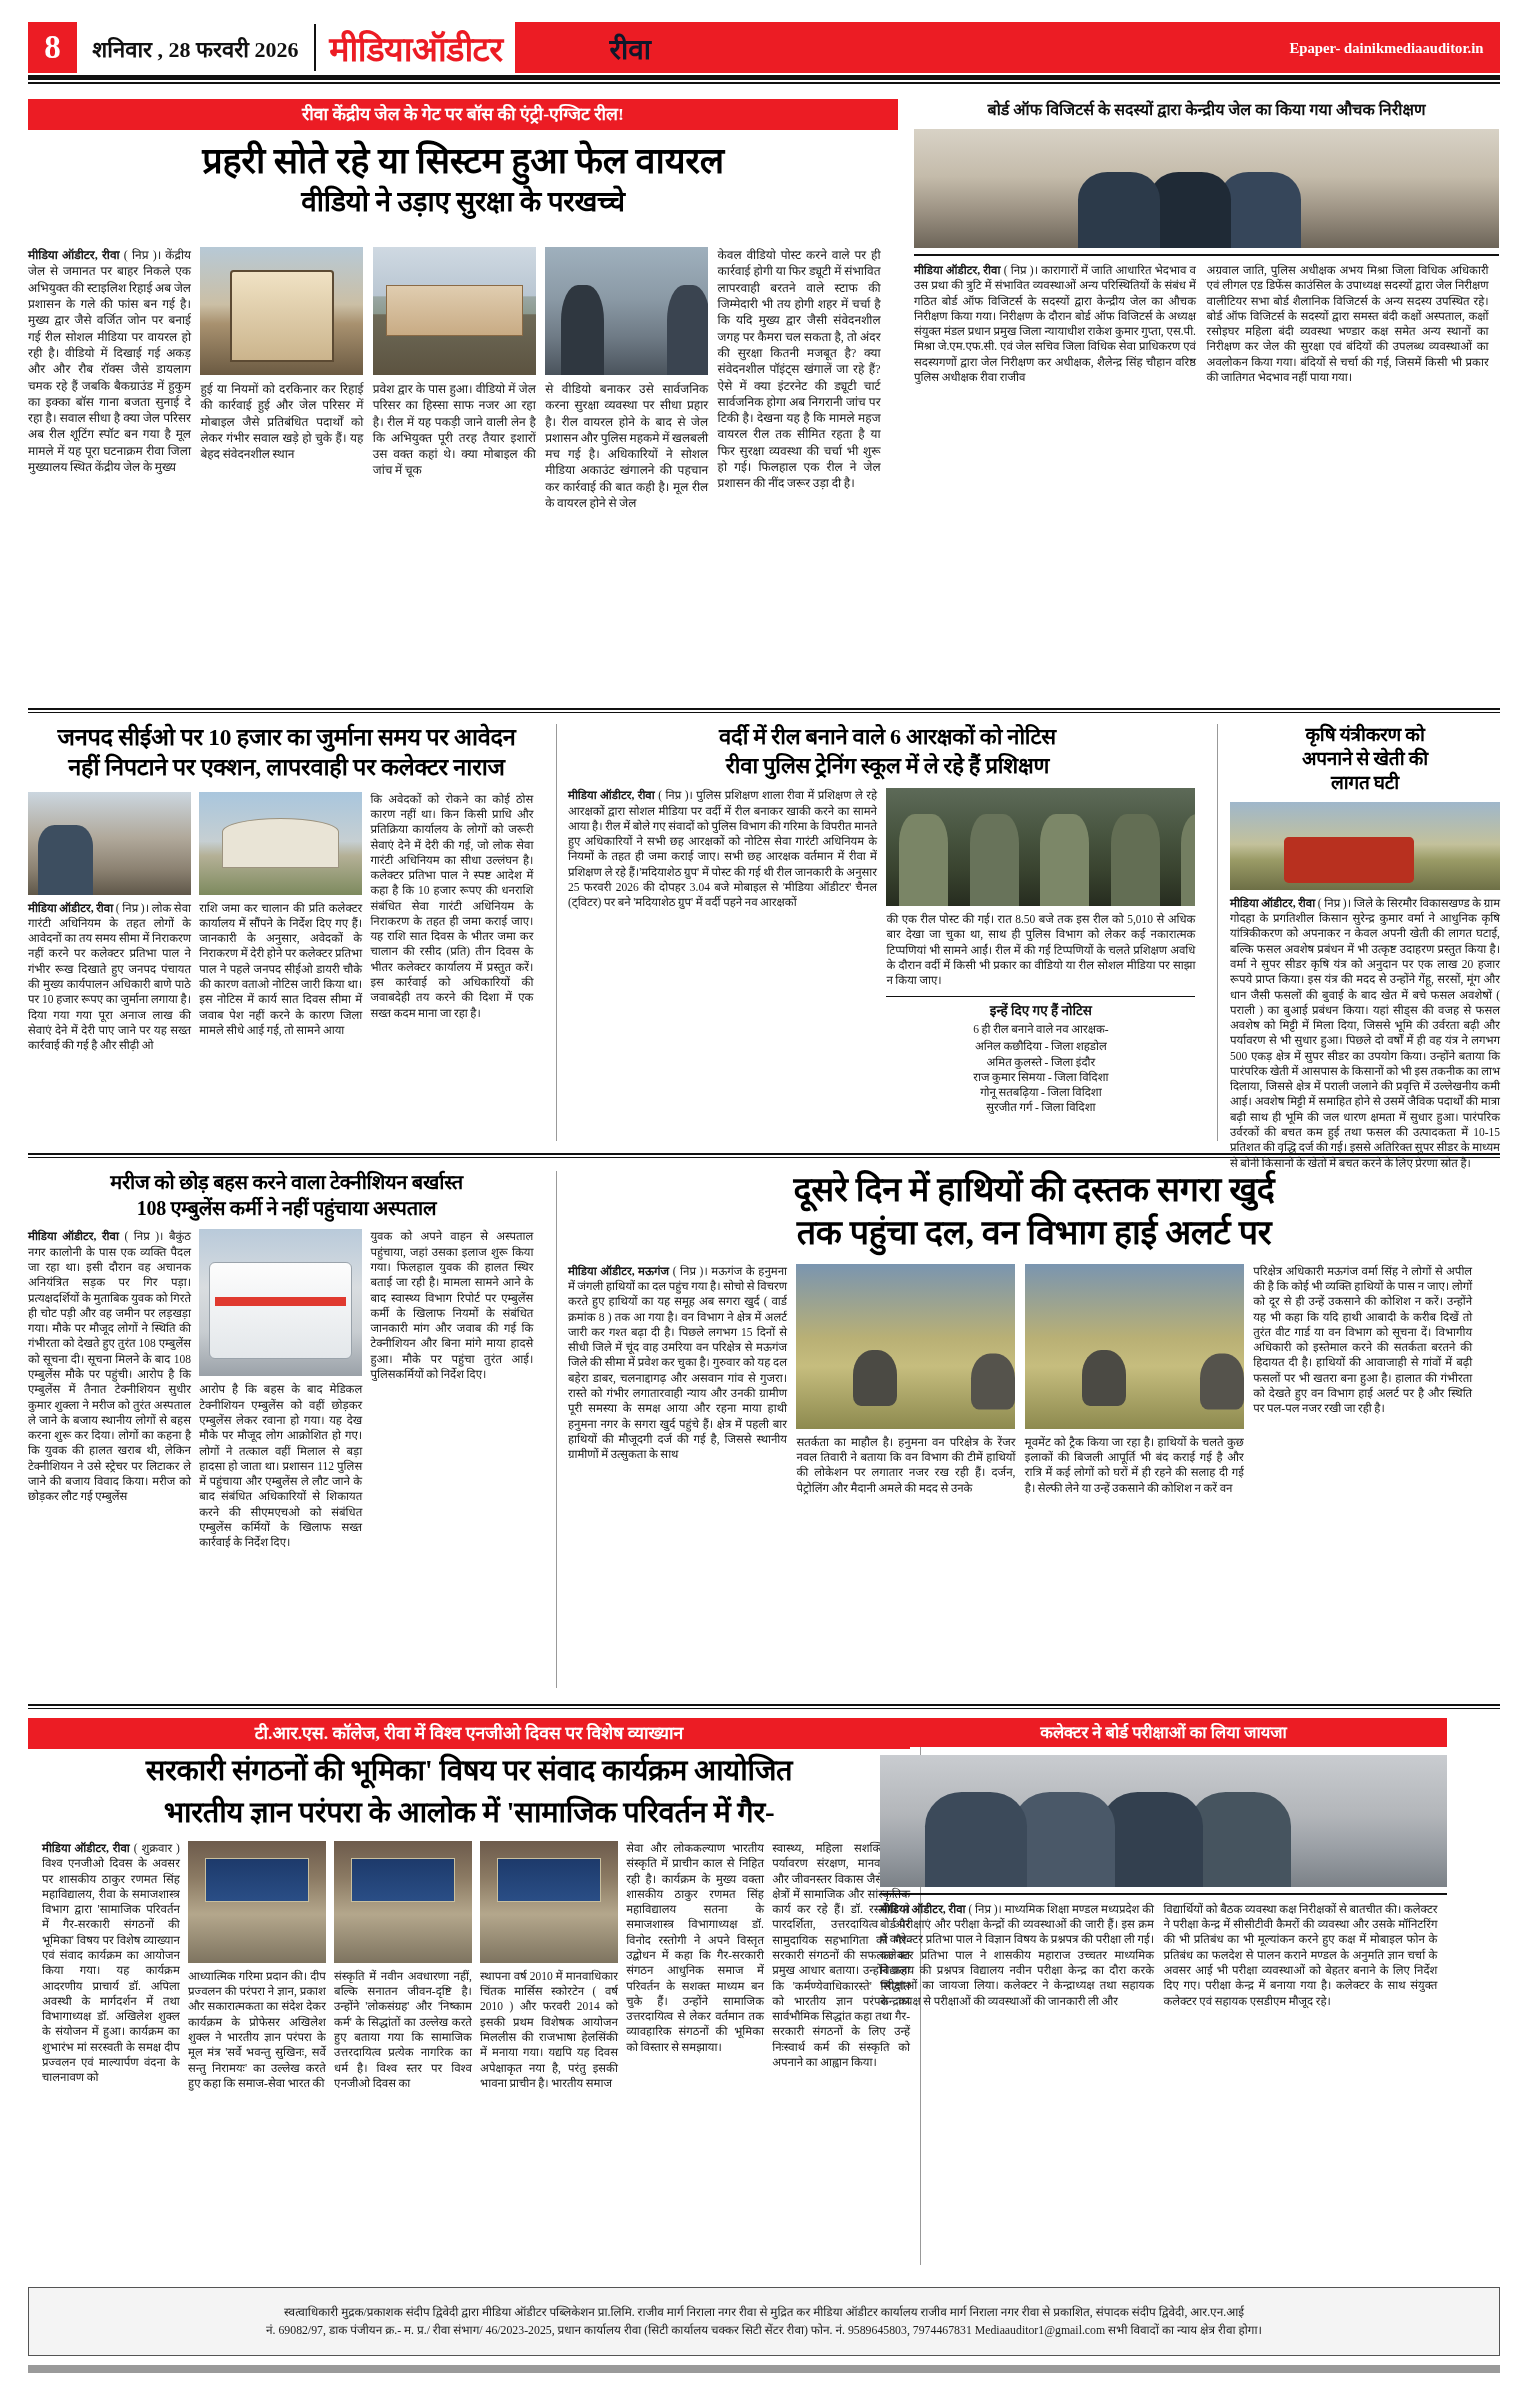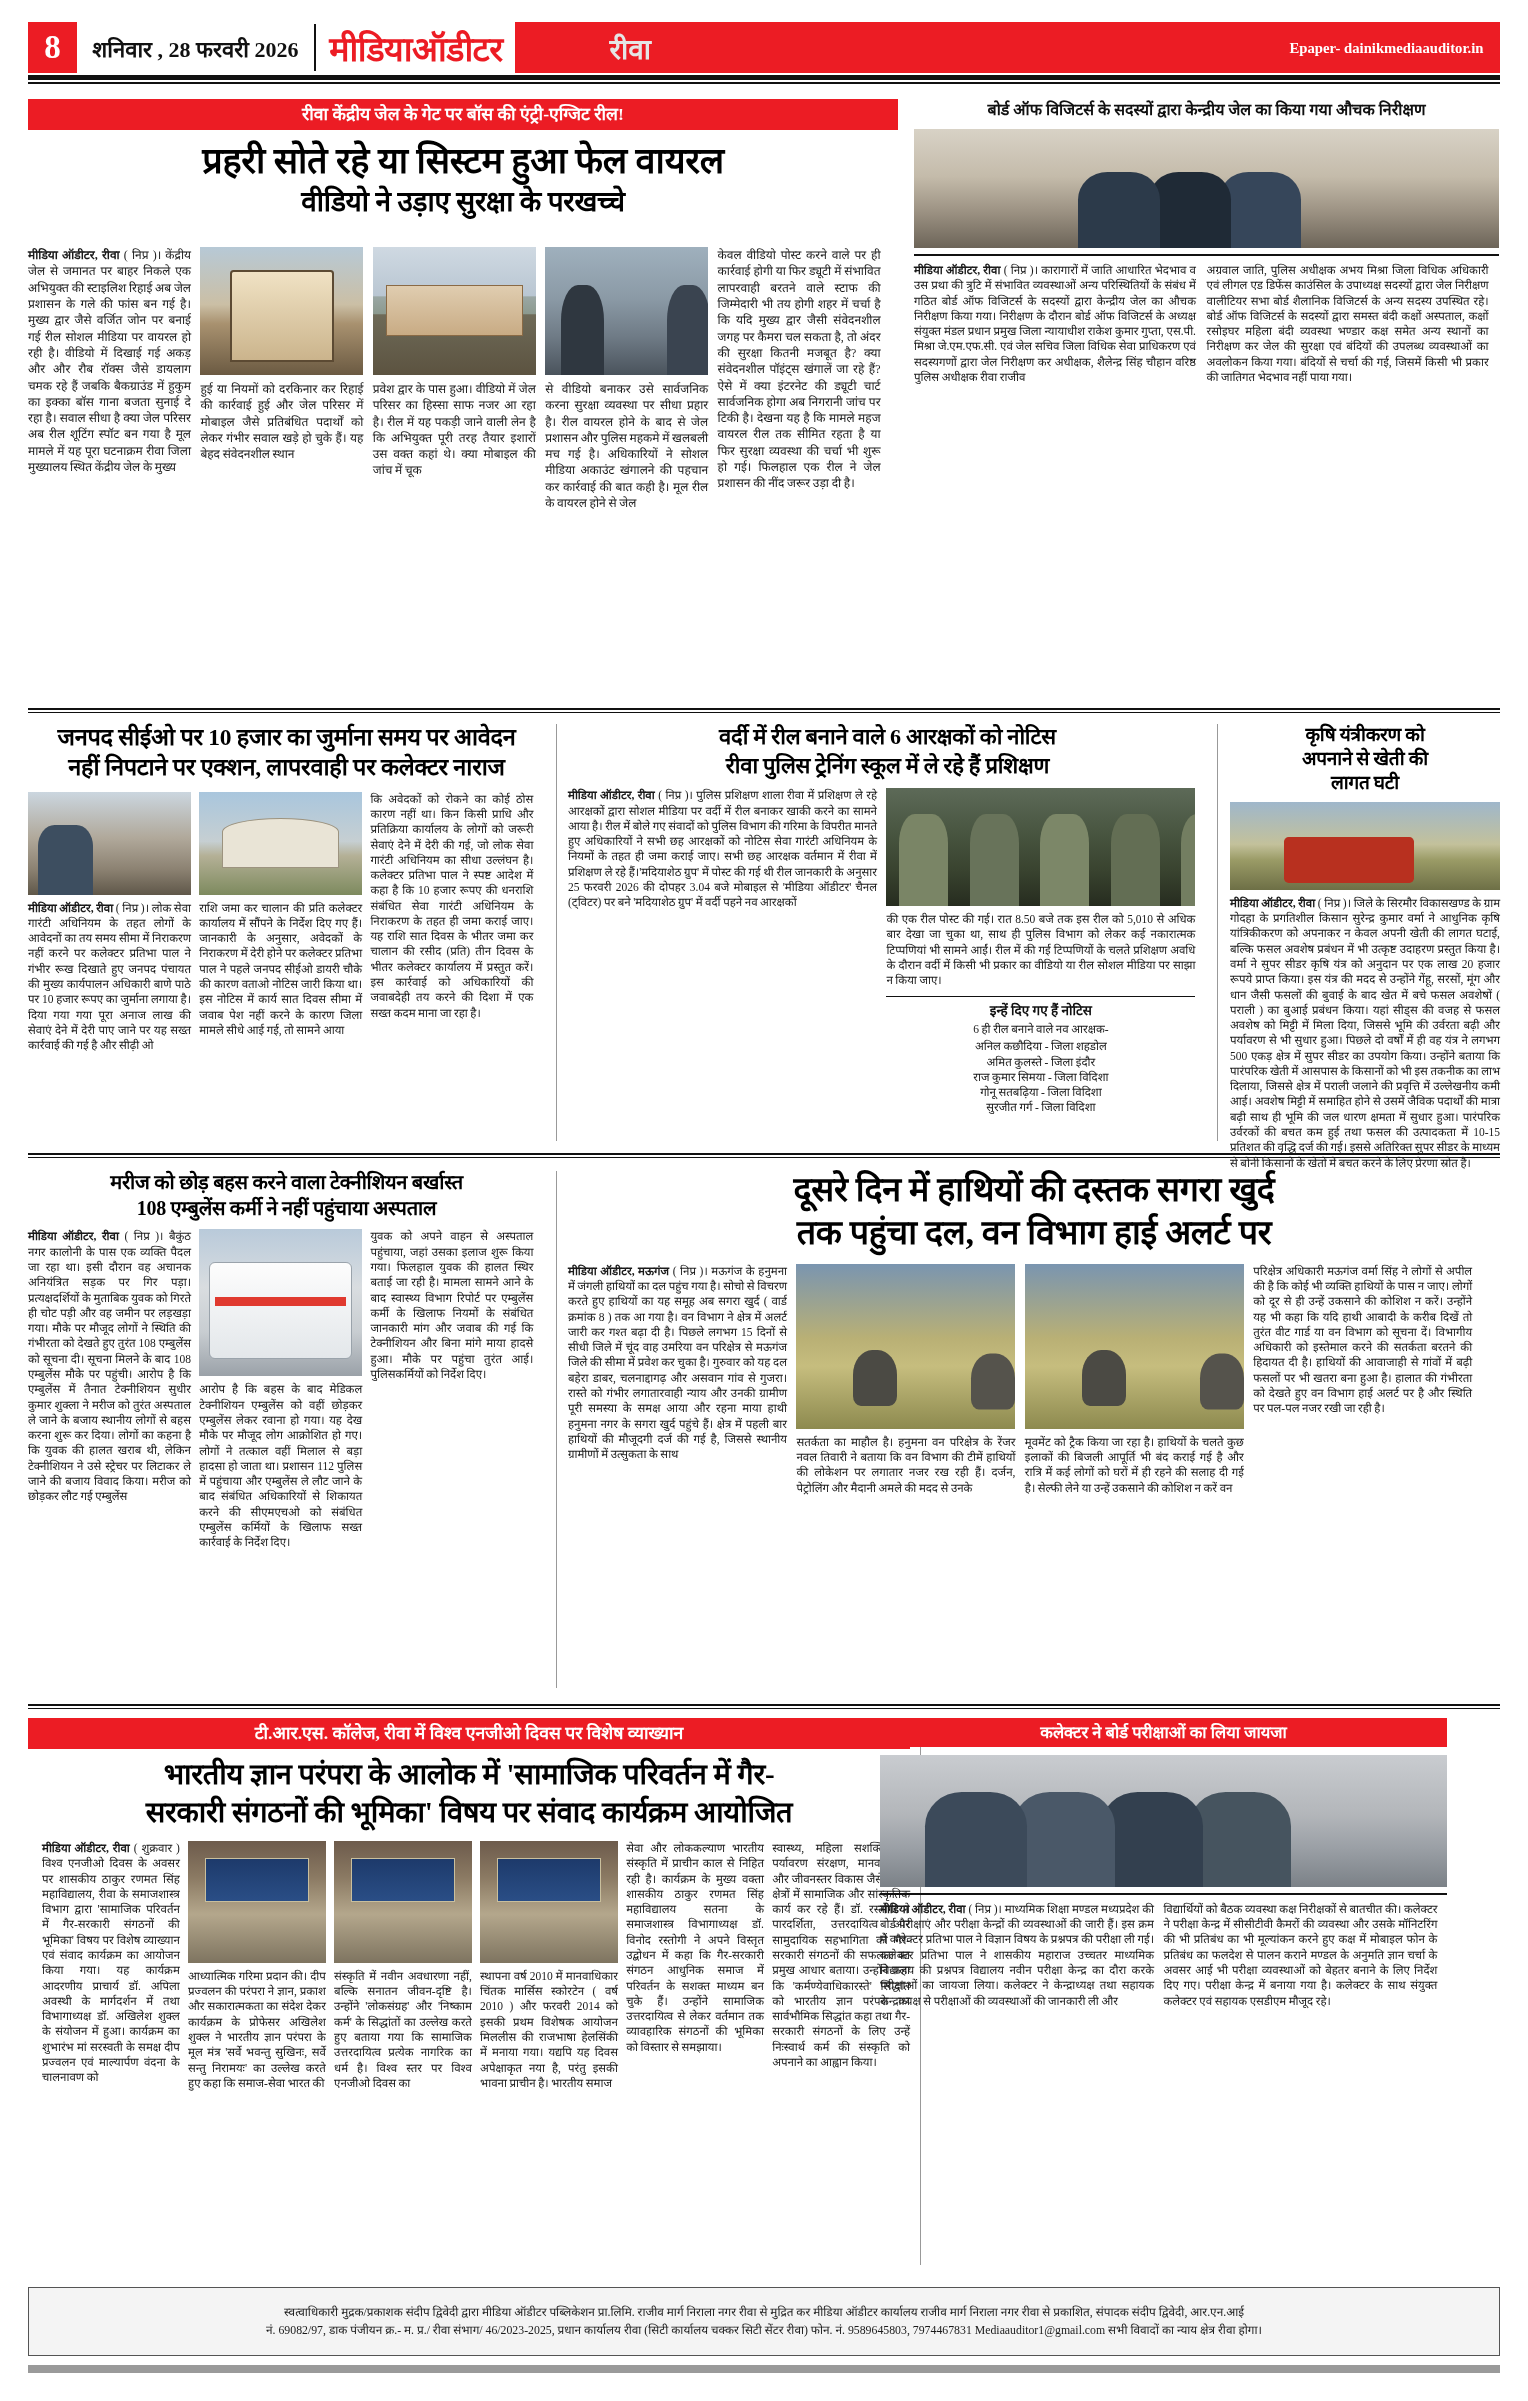"रीवा" .mast-city { color: #e5e5e5 -> #0f172a }
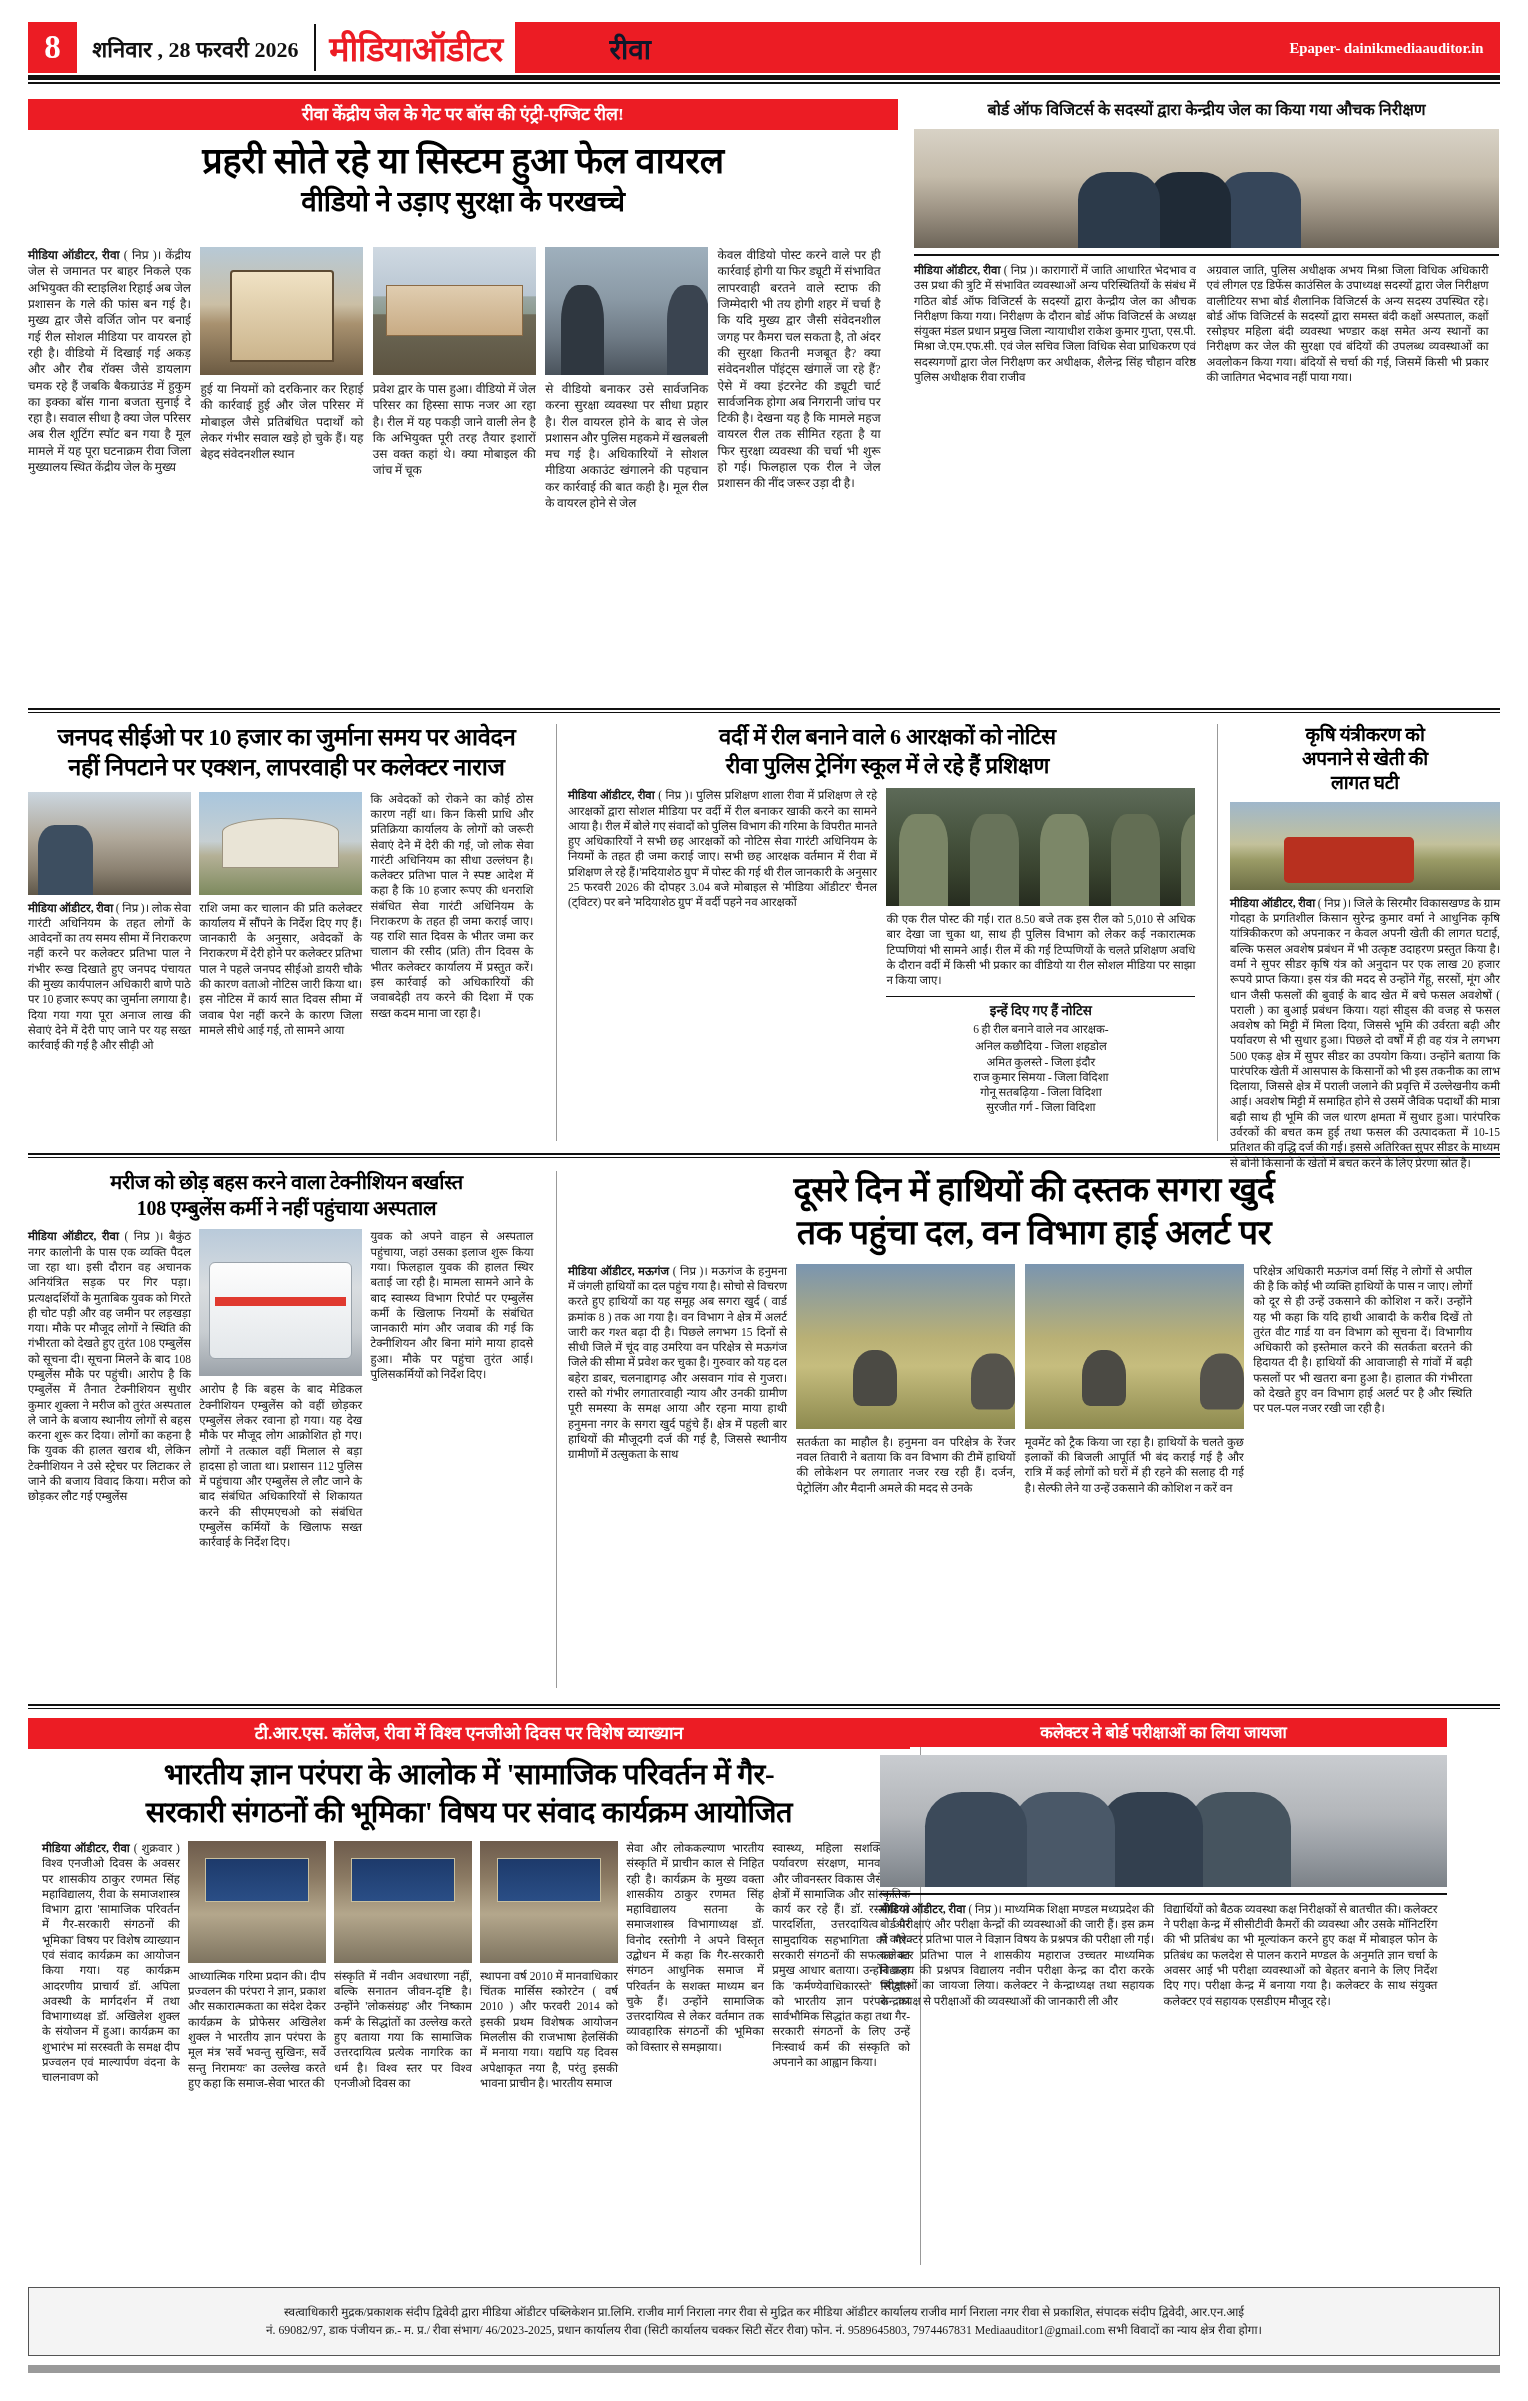"भारतीय ज्ञान परंपरा के आलोक" div.hl { order: before "सरकारी संगठनों की भूमिका' विषय" -> after "सरकारी संगठनों की भूमिका' विषय" }
